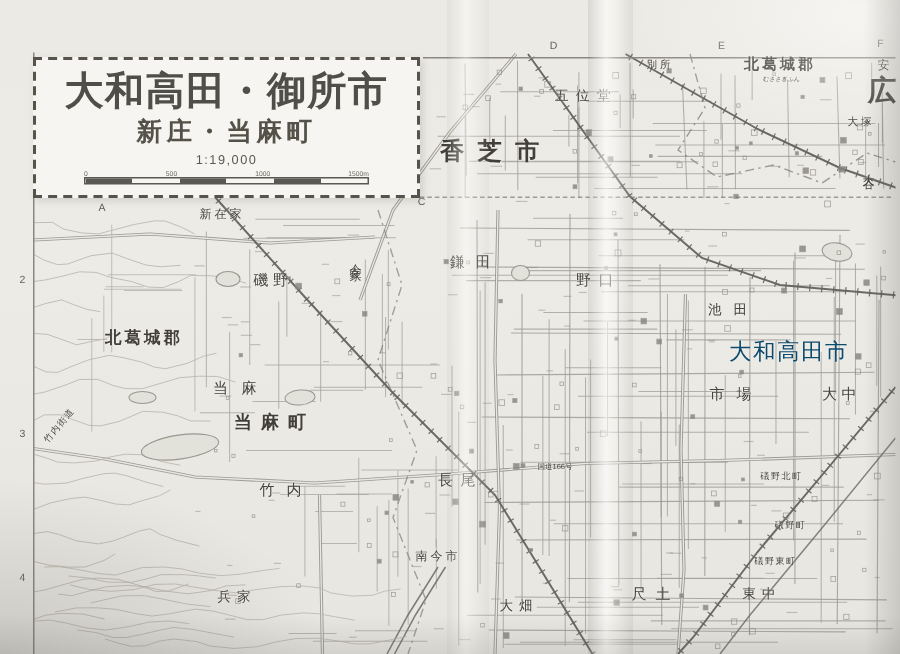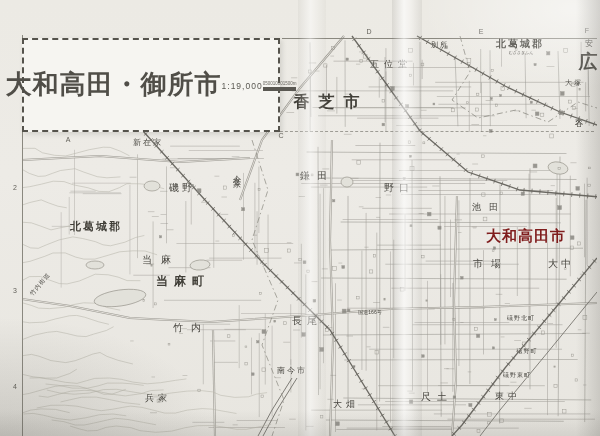"大和高田・御所市" .titlebox { flex-direction: row -> column }
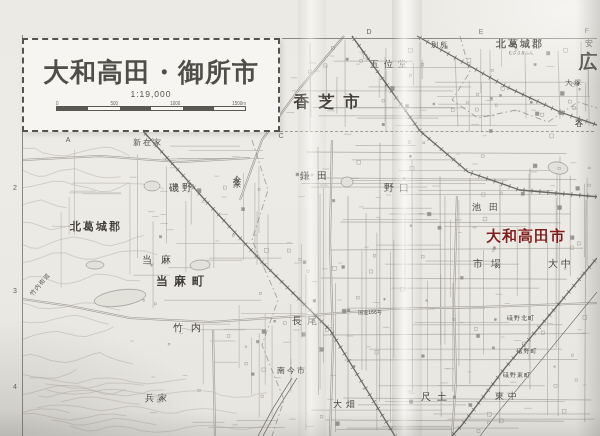"新庄・当麻町" div.t-sub { html: none -> <div>新庄・当麻町</div> }
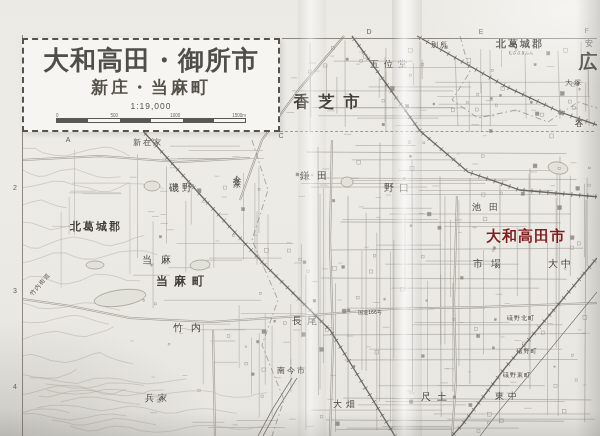"大和高田市" div.lbl { color: #7f1d1d -> #0c4a6e; font-weight: bold -> normal }
